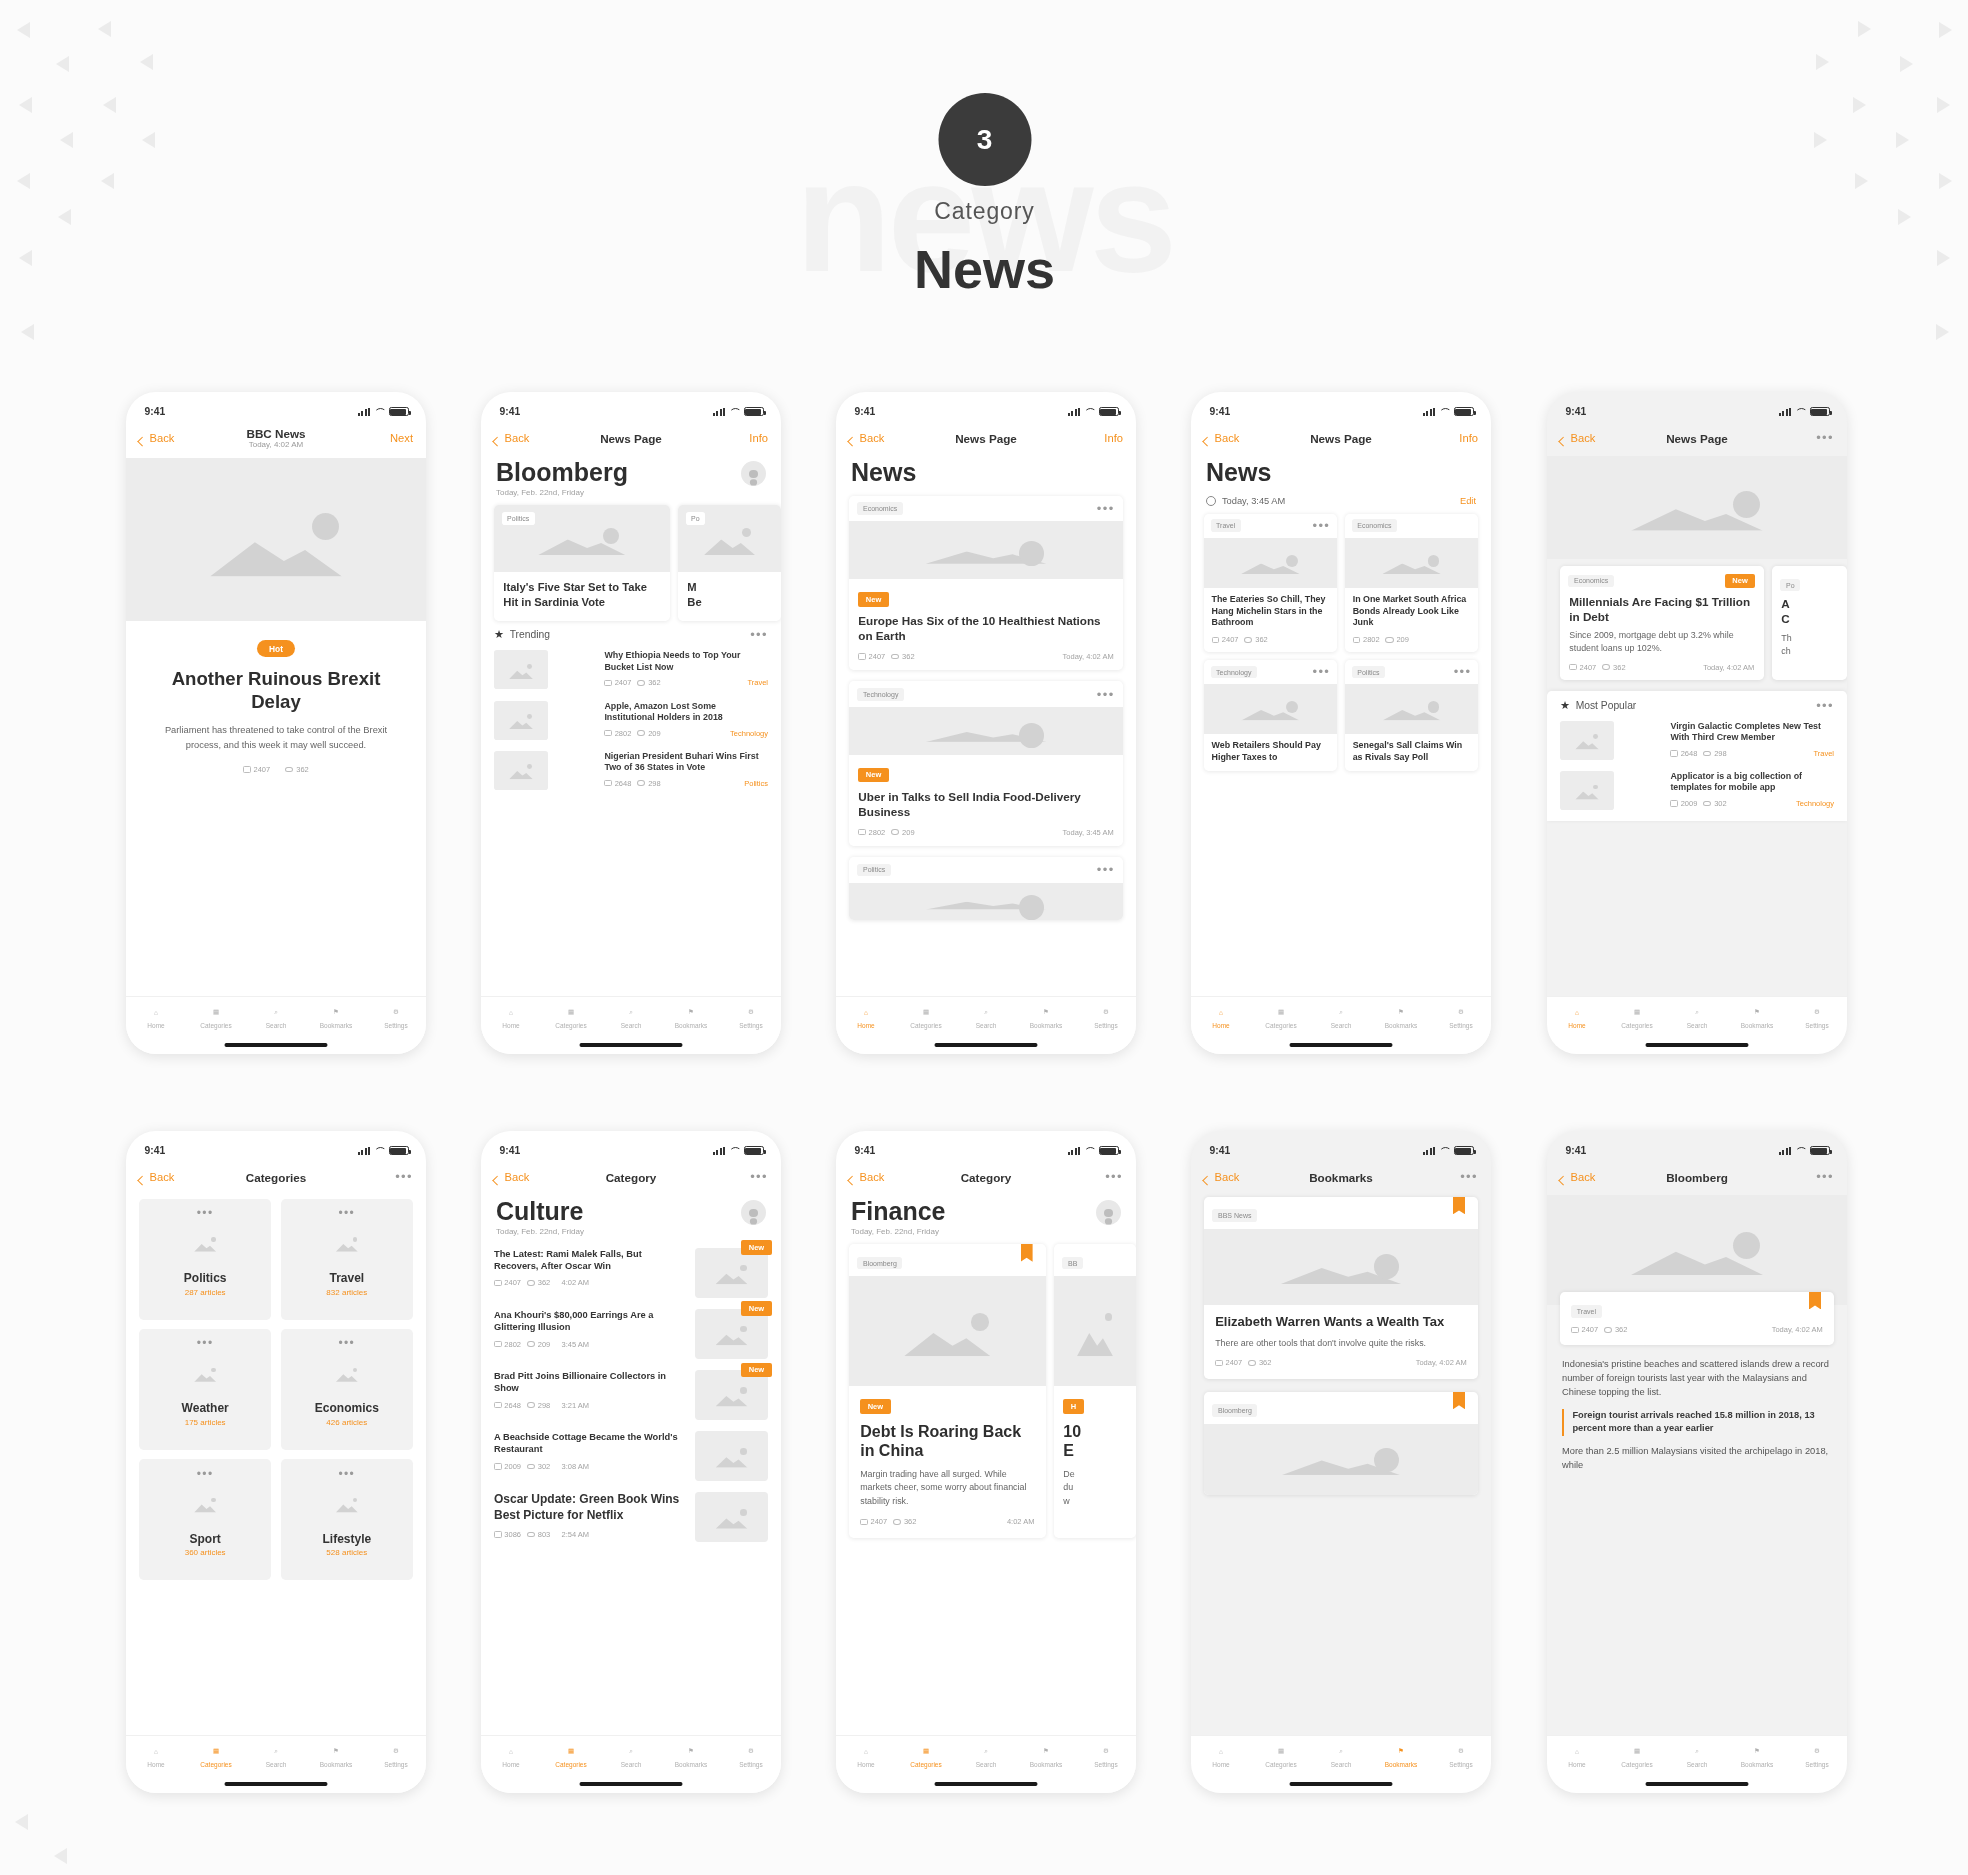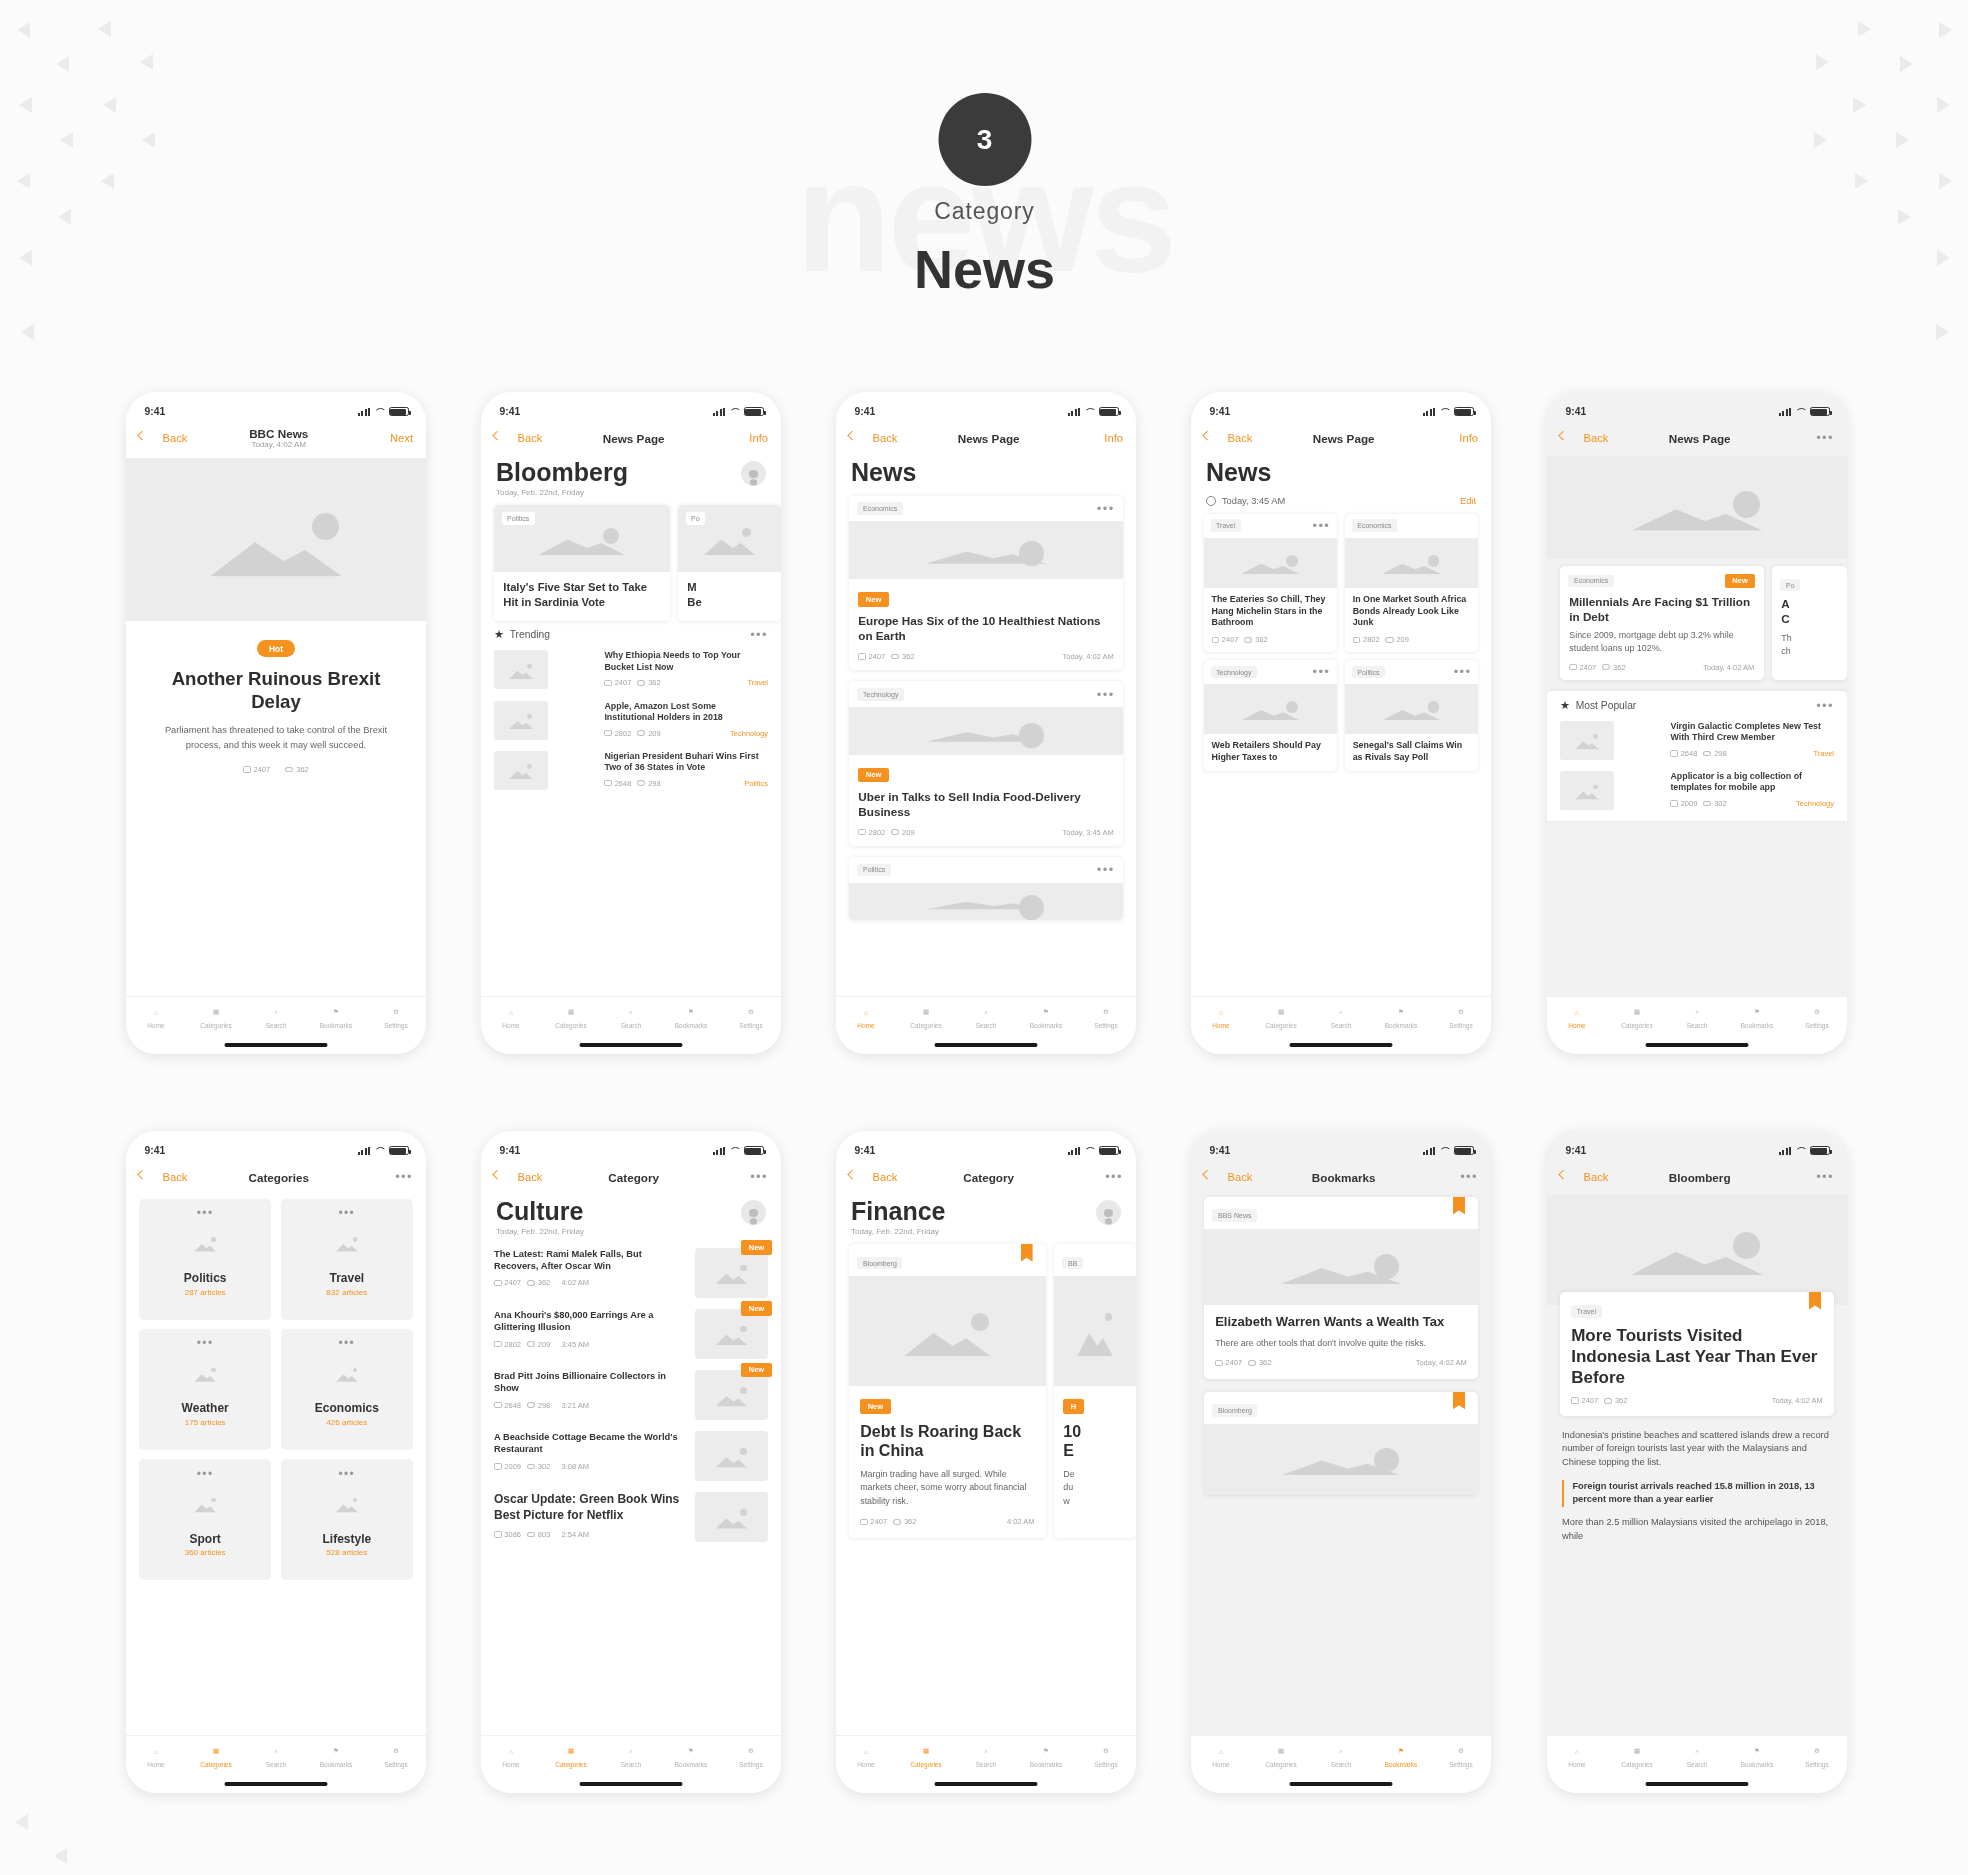"Back" .nav-side { align-items: flex-start -> flex-end; gap: 17px -> 4px }
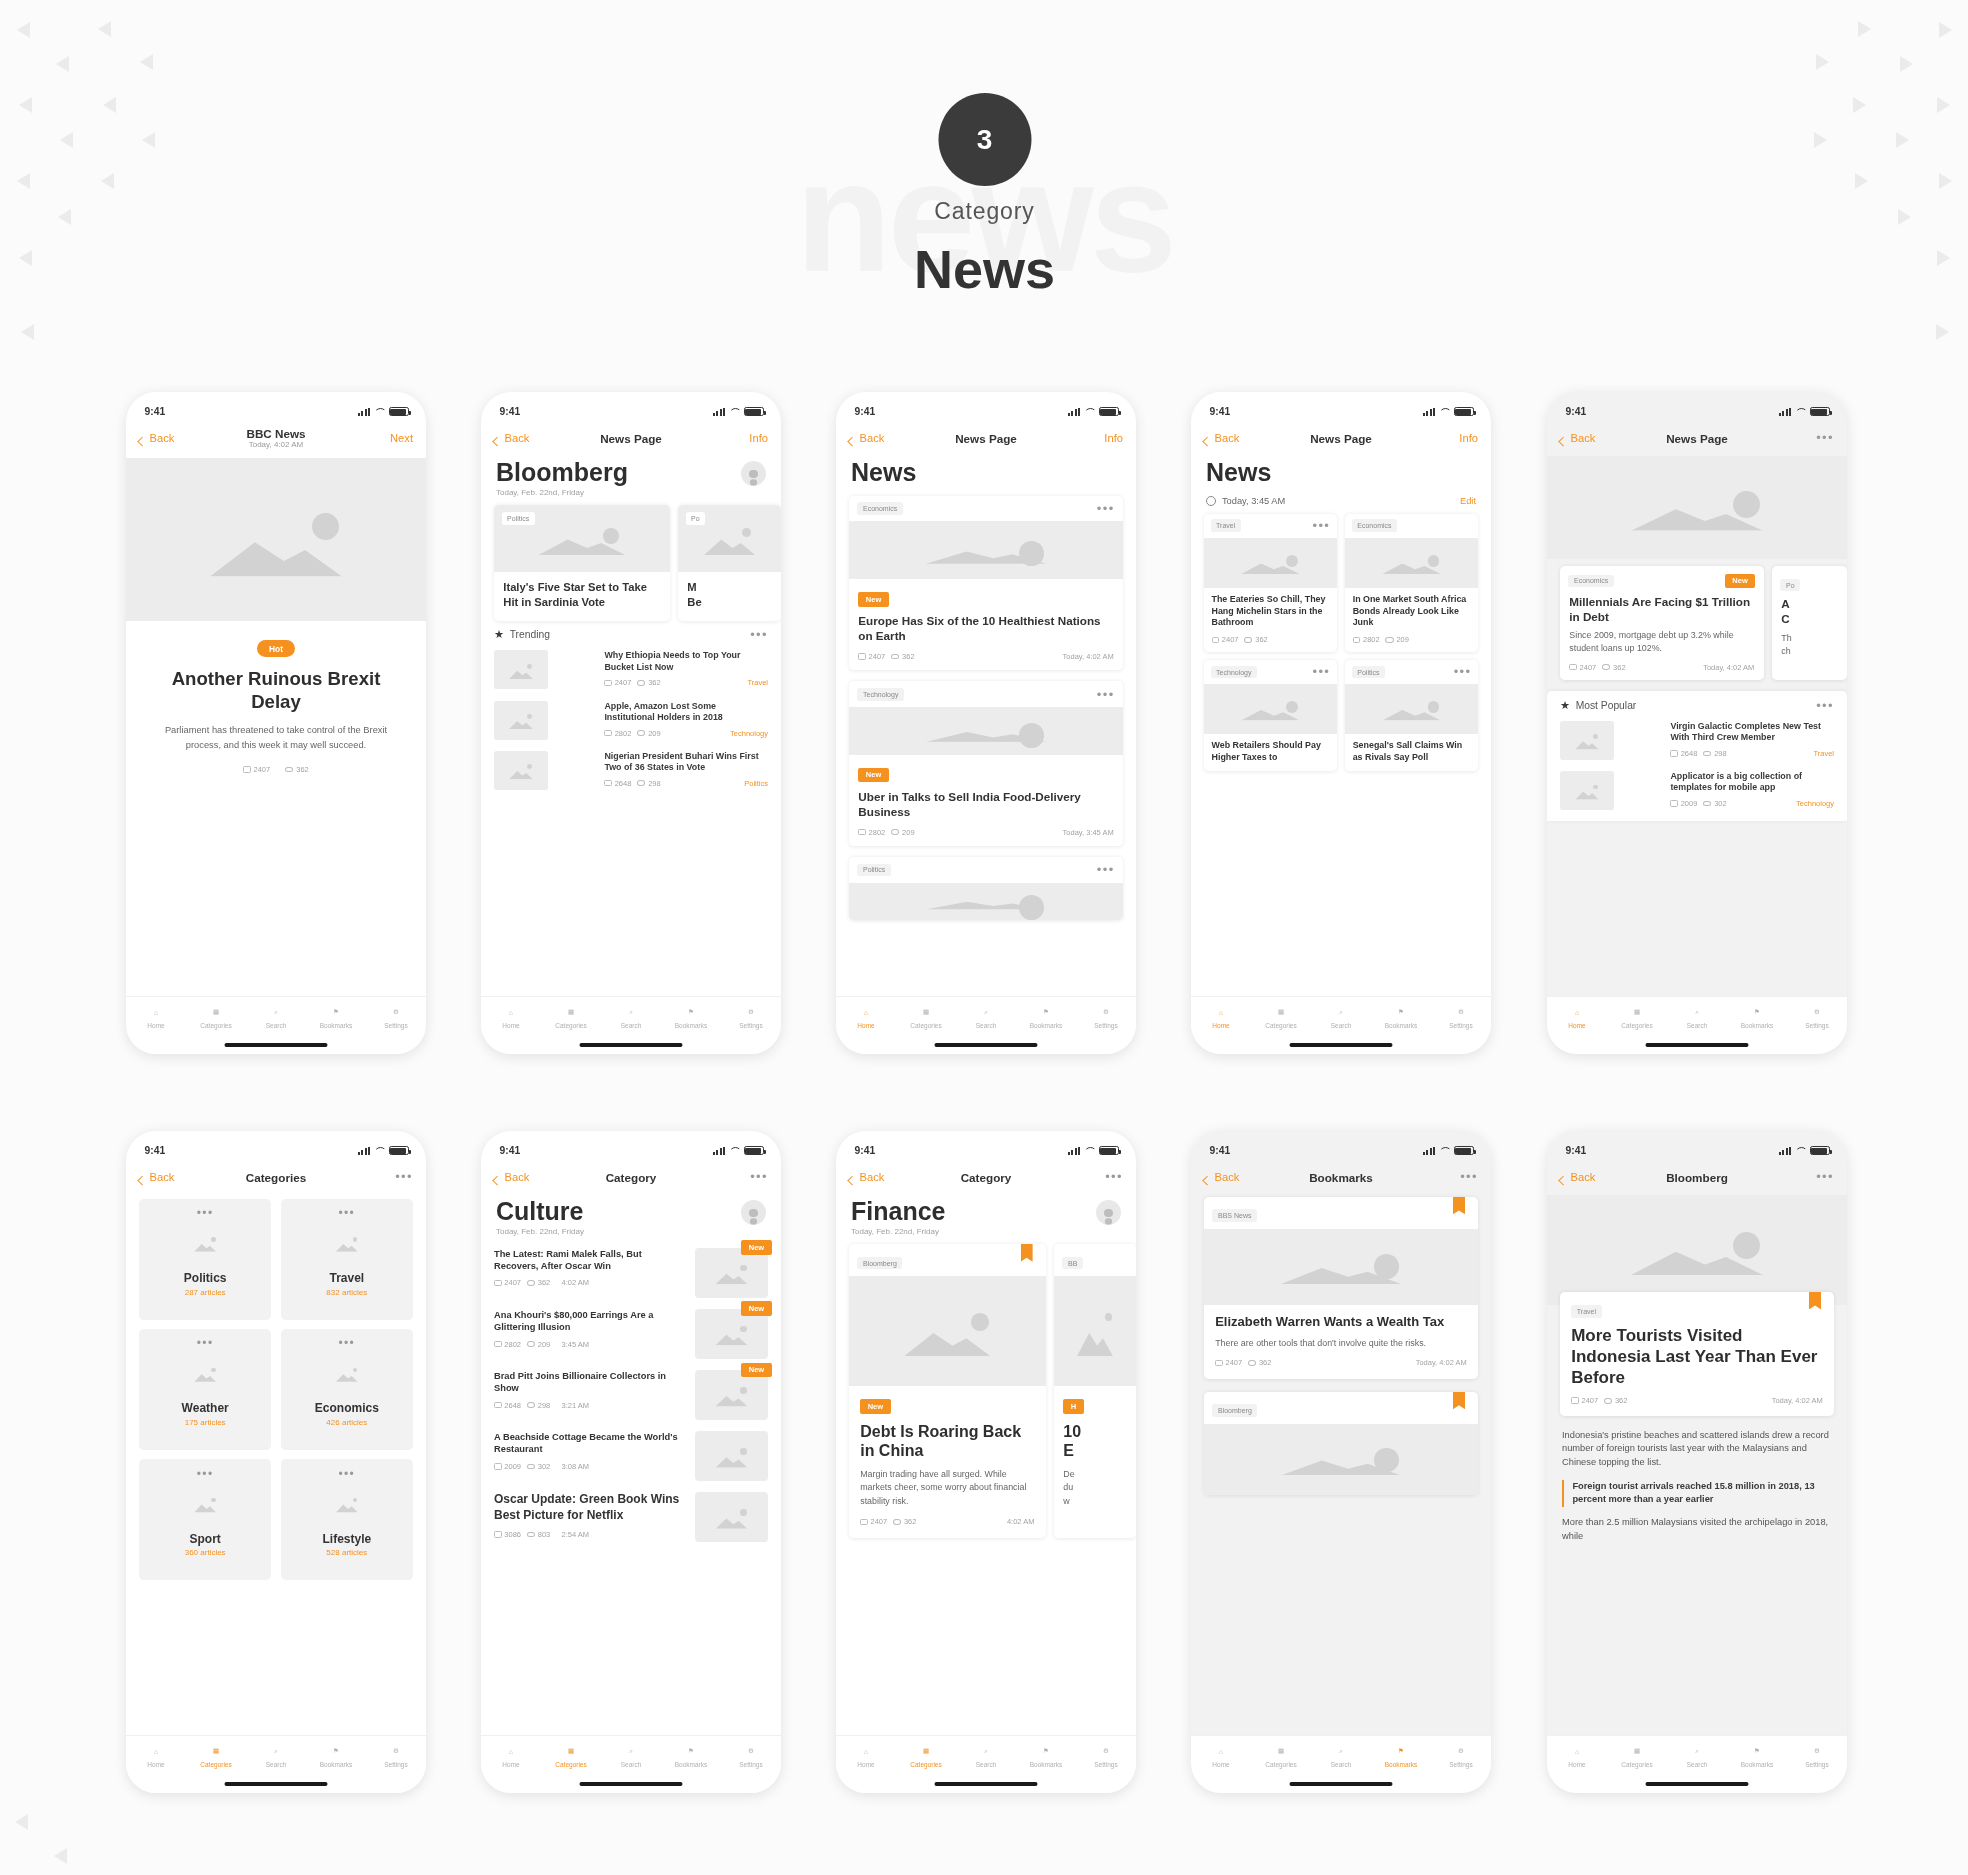"More Tourists Visited Indonesia Last" div { html: <div>More Tourists Visited Indonesia Last Year Than Ever Before</div> -> none }
